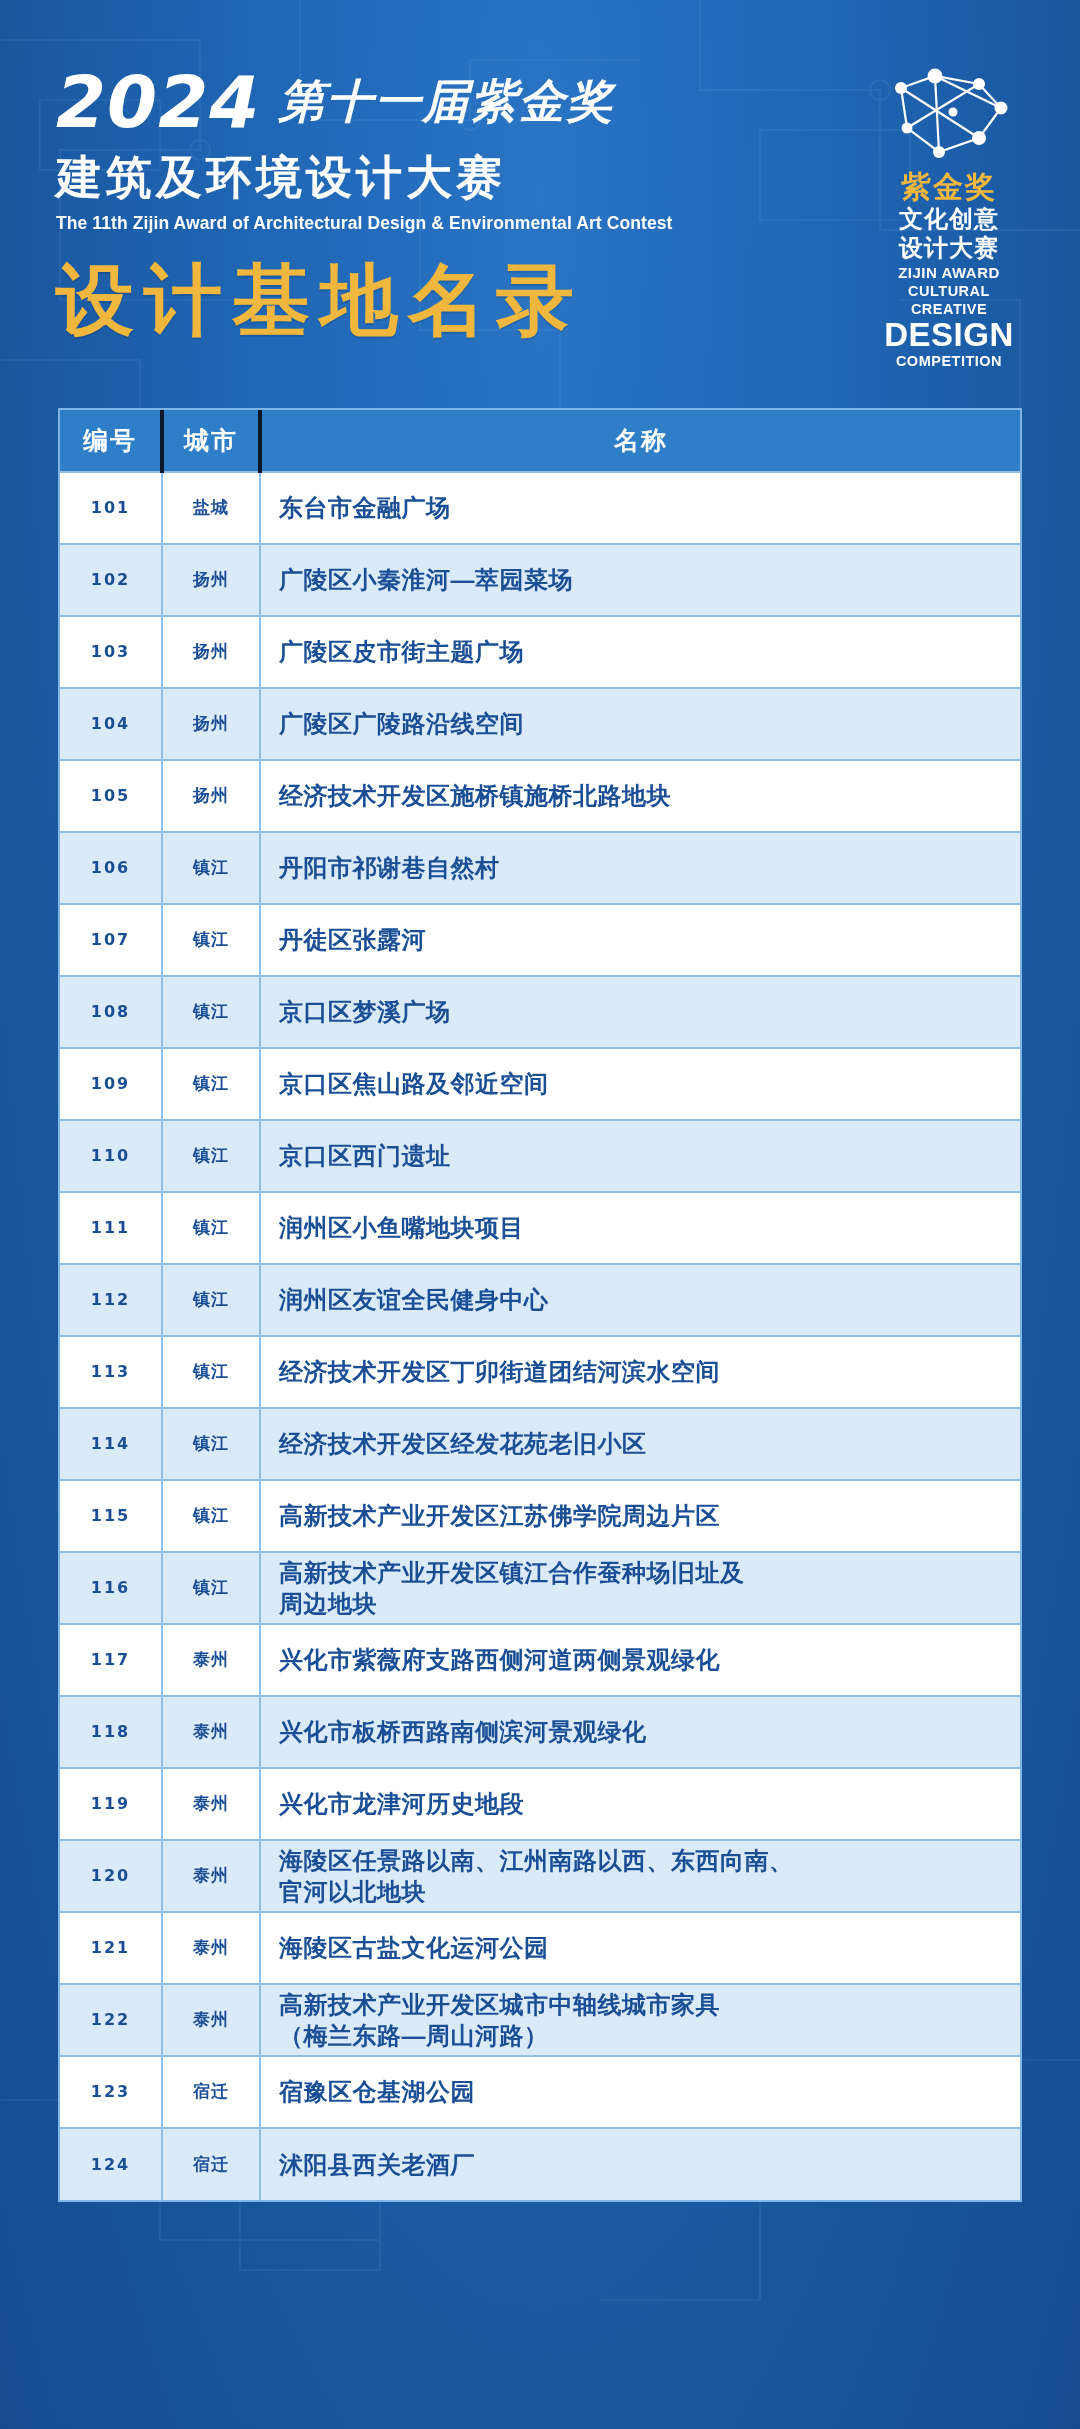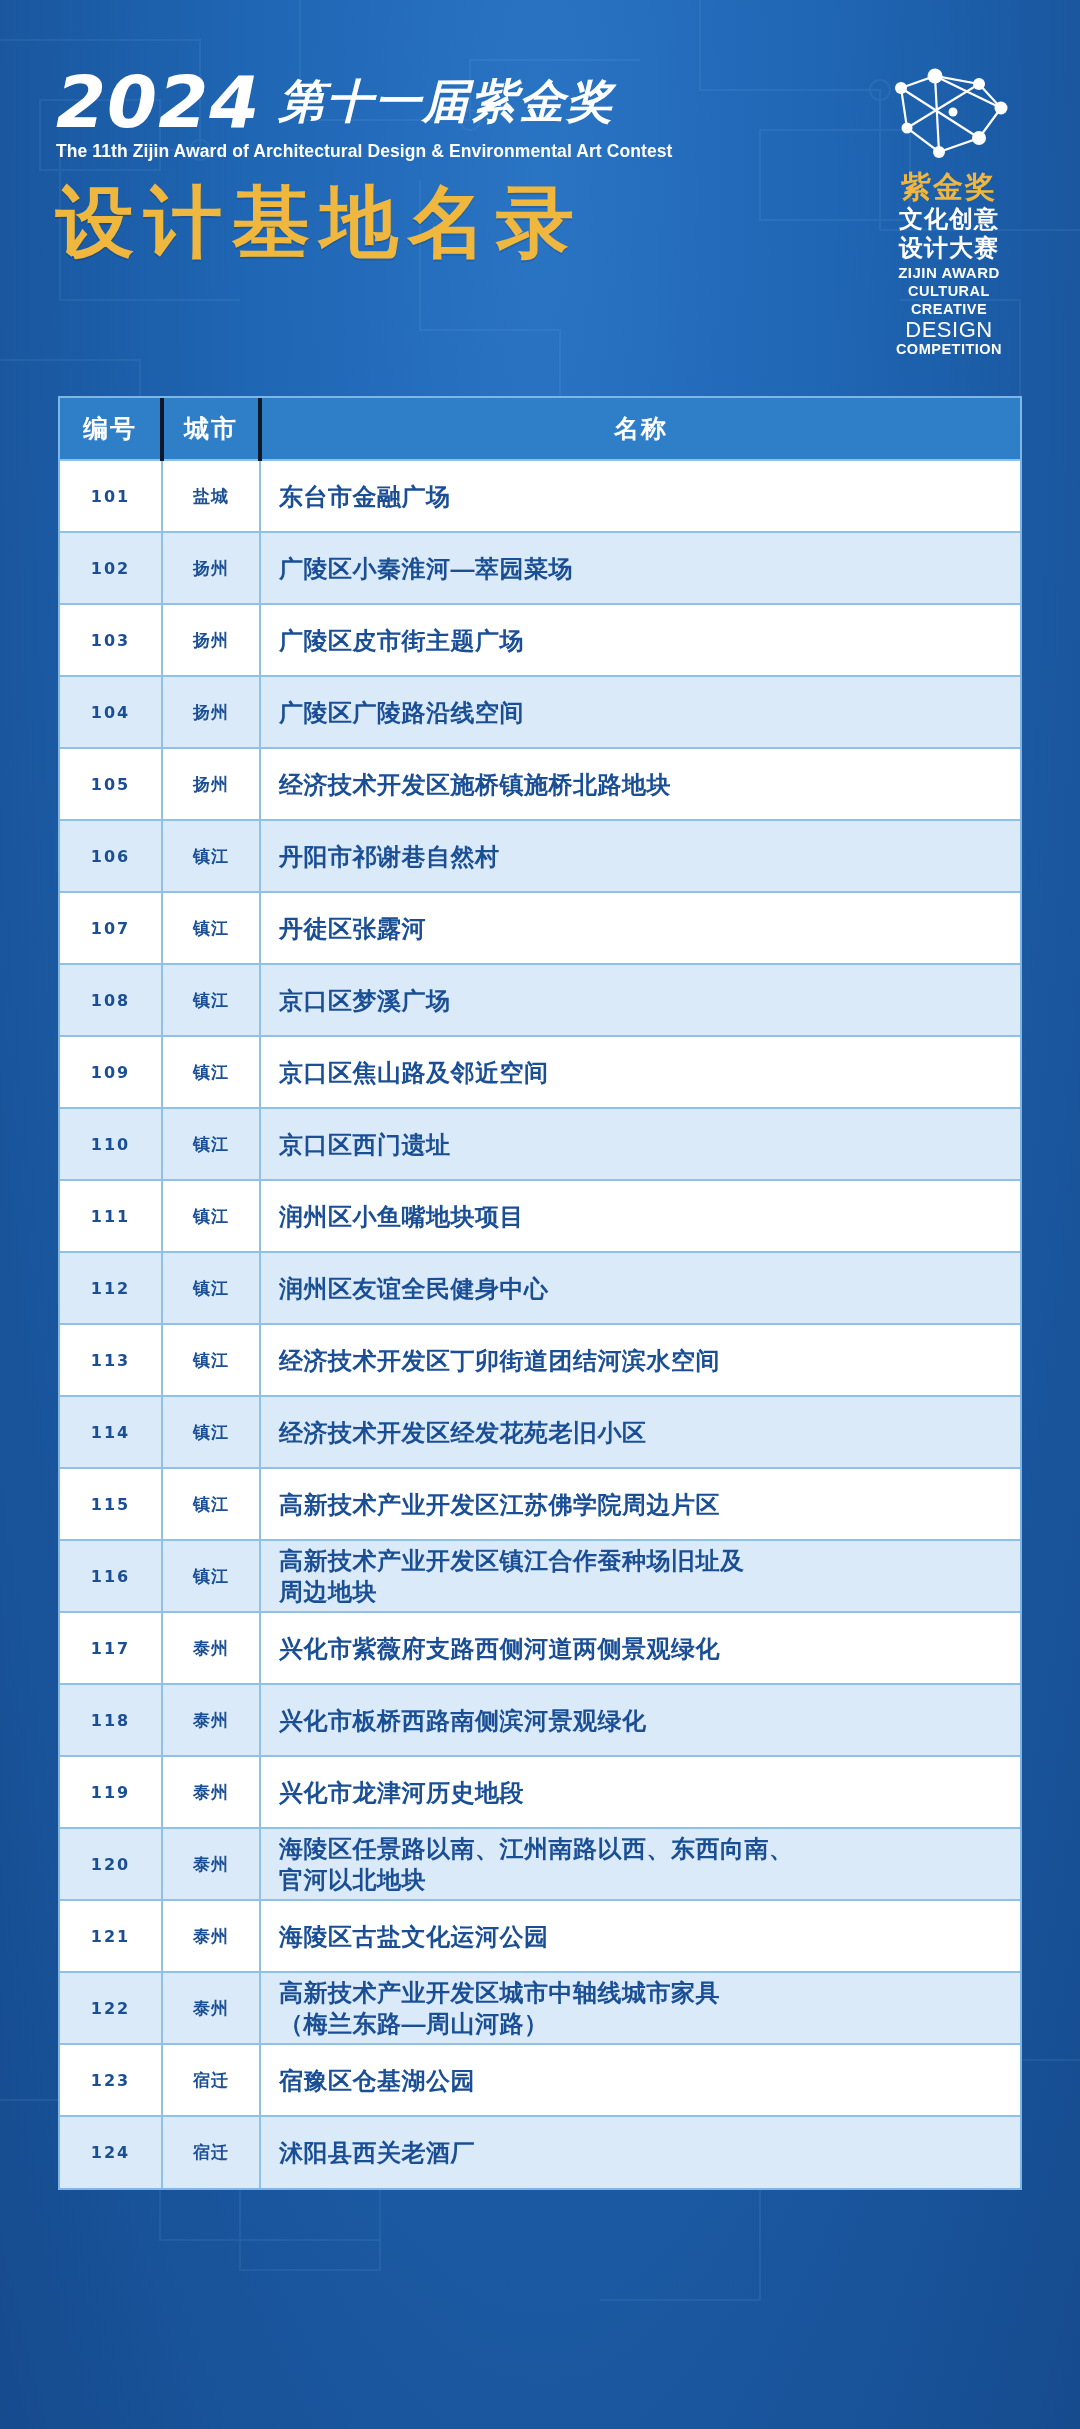"建筑及环境设计大赛" div.line2-cn { html: none -> <div>建筑及环境设计大赛</div> }
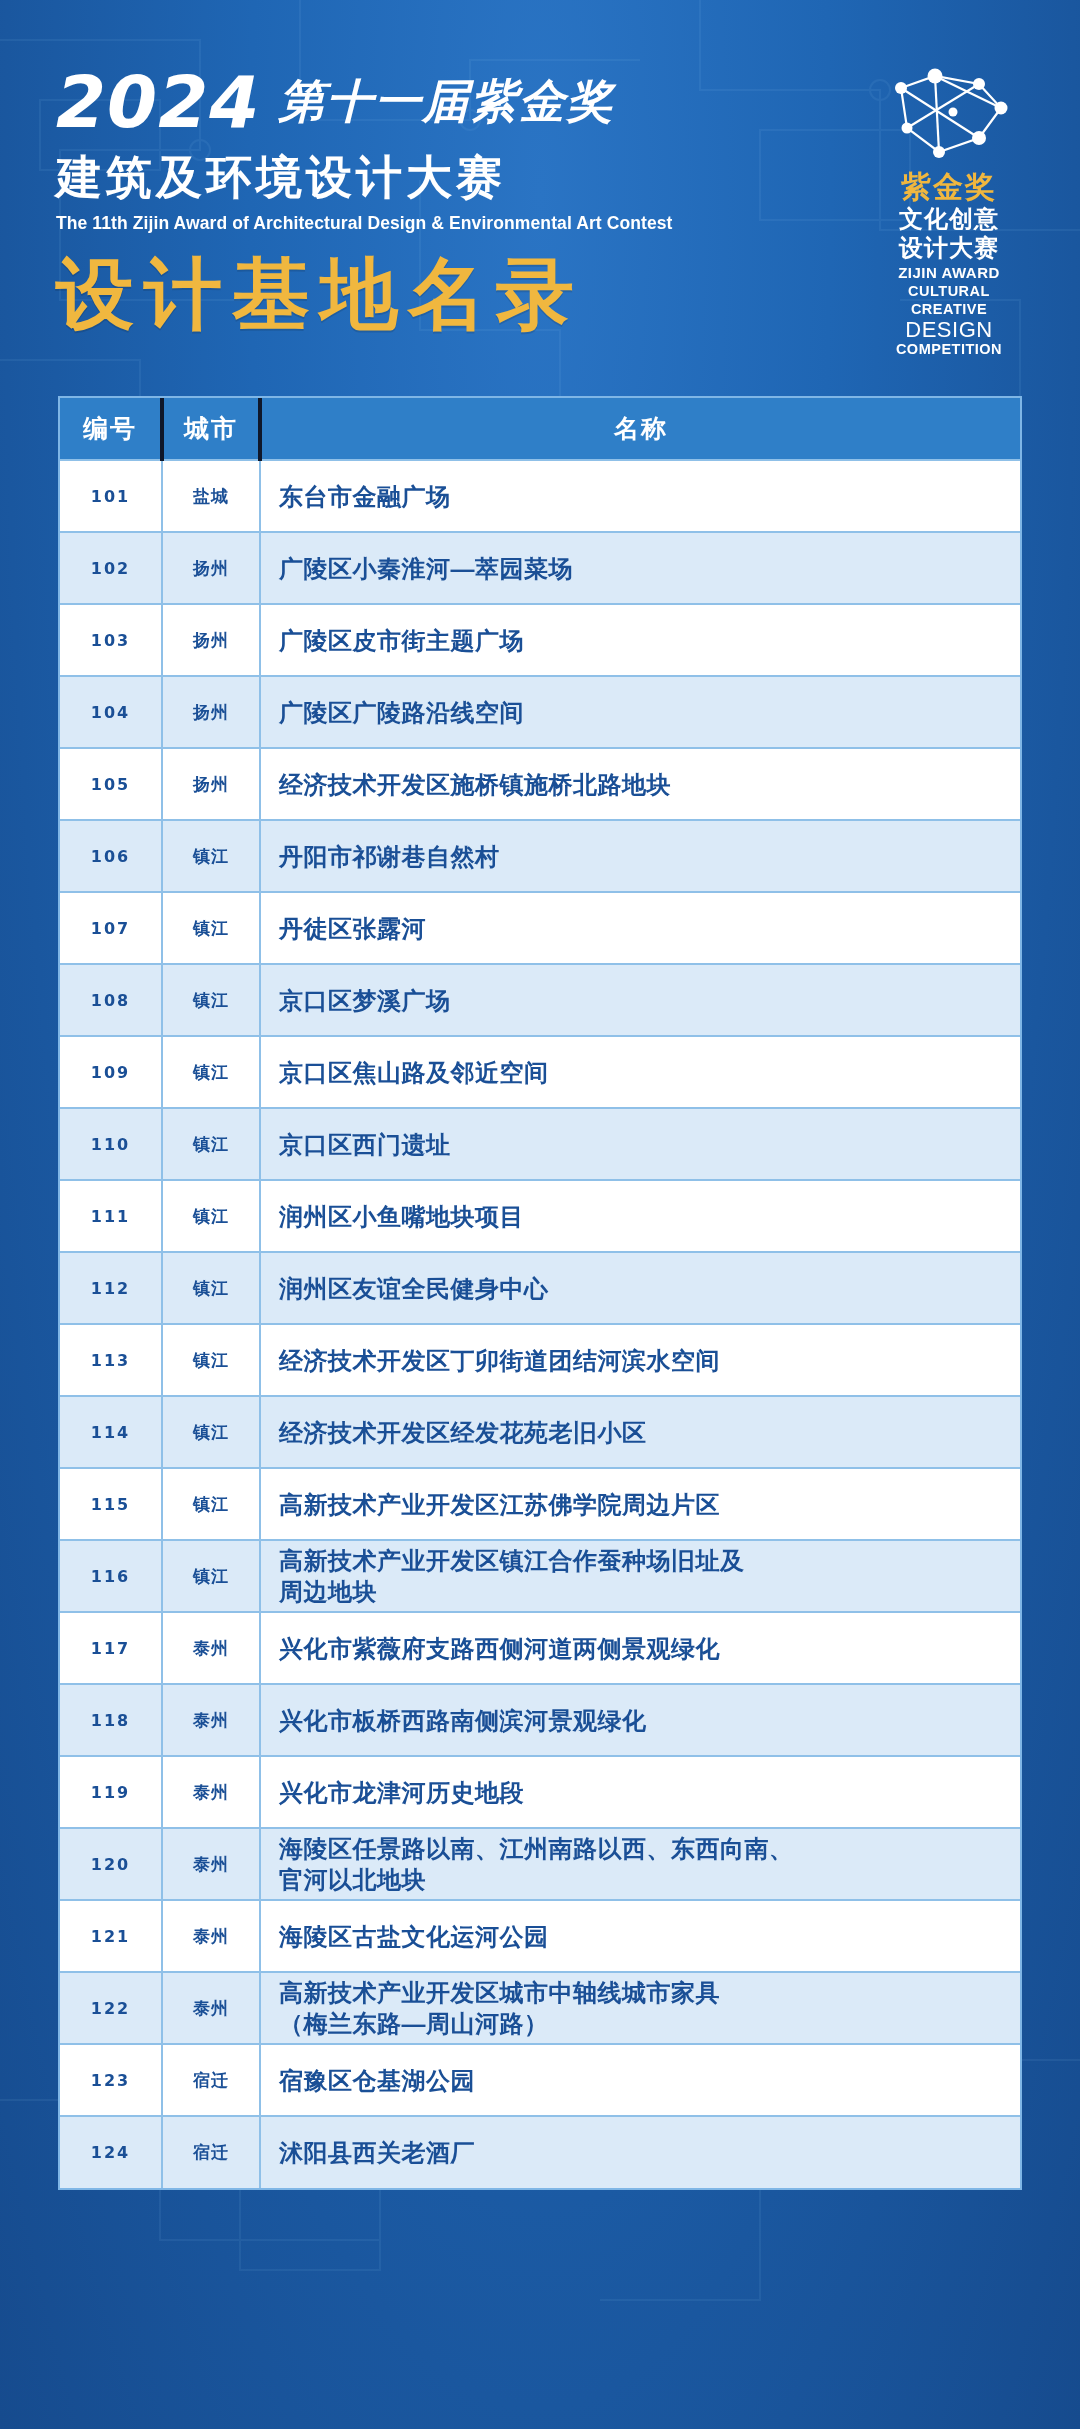"设计基地名录" .big-title { margin-top: 20px -> 26px }
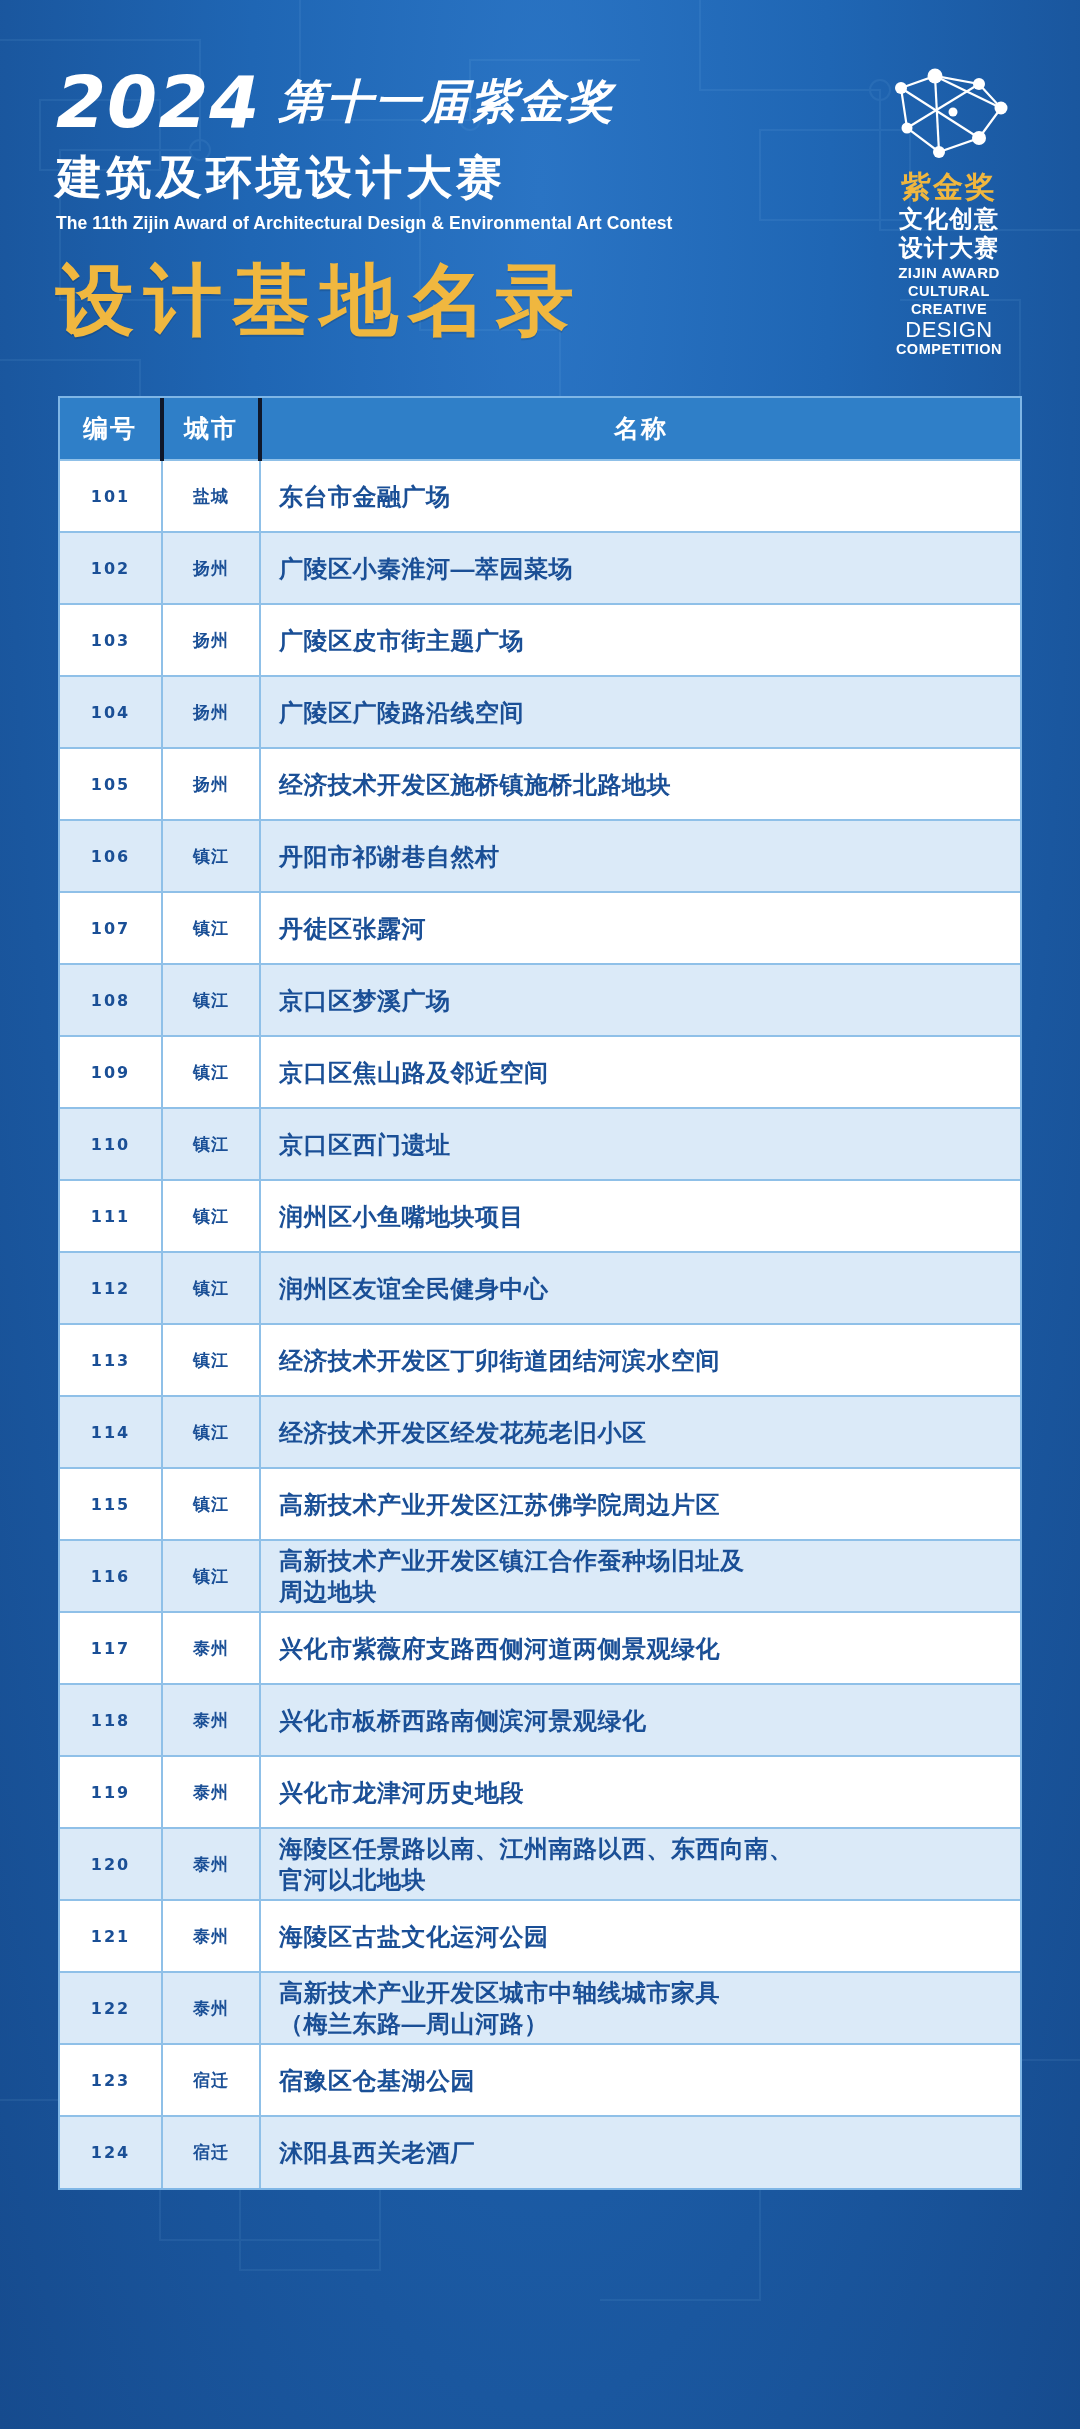"DESIGN" .logo-en-big { font-size: 22px -> 33px; font-weight: normal -> bold }
